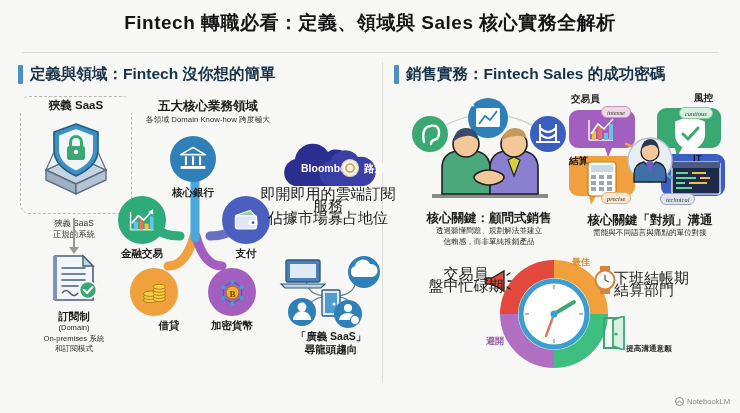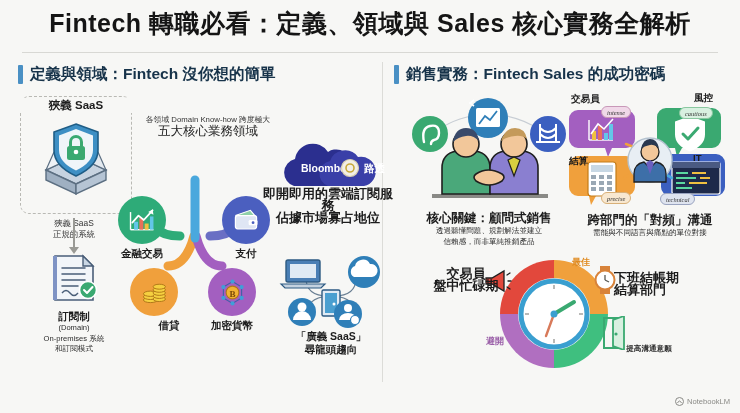"Fintech 轉職必看：定義、領域與 Sales 核心實務全解析" .title-bar .title { font-size: 25px -> 19px }
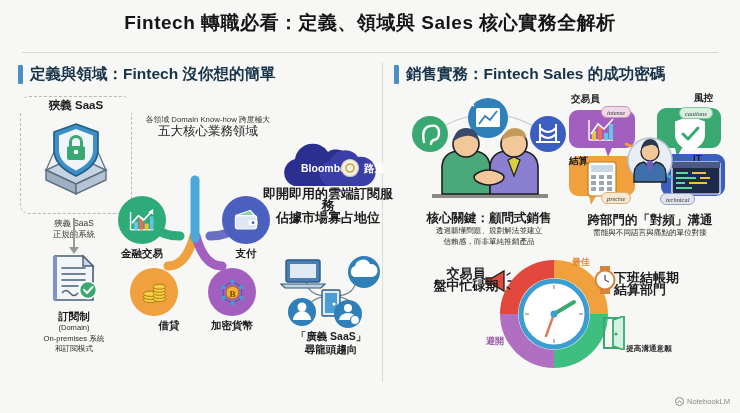"五大核心業務領域" .five-title { font-weight: normal -> bold; margin-top: 25px -> none }
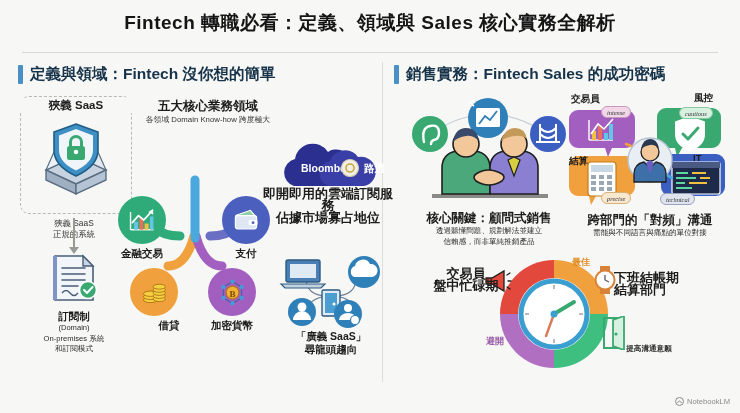"核心銀行" div.node { html: none -> <div> <div> <svg> <polygon></polygon> <g> <line></line> <line></line> <line></line> </g> <rect></rect> </svg> </div> <div>核心銀行</div> </div> }
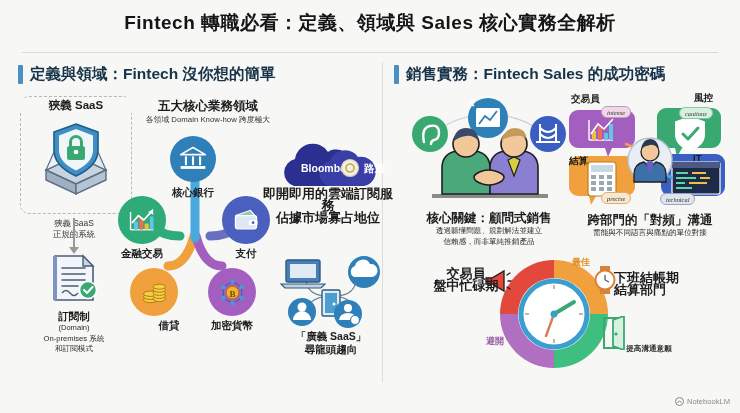"即開即用的雲端訂閱服務" .cap-mid { font-size: 13px -> 15px; font-weight: bold -> normal }
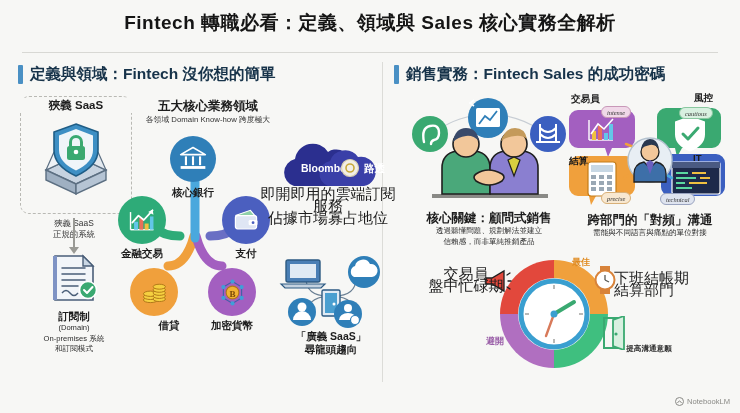"跨部門的「對頻」溝通" div.cap-lg { text: 跨部門的 -> 核心關鍵 }
